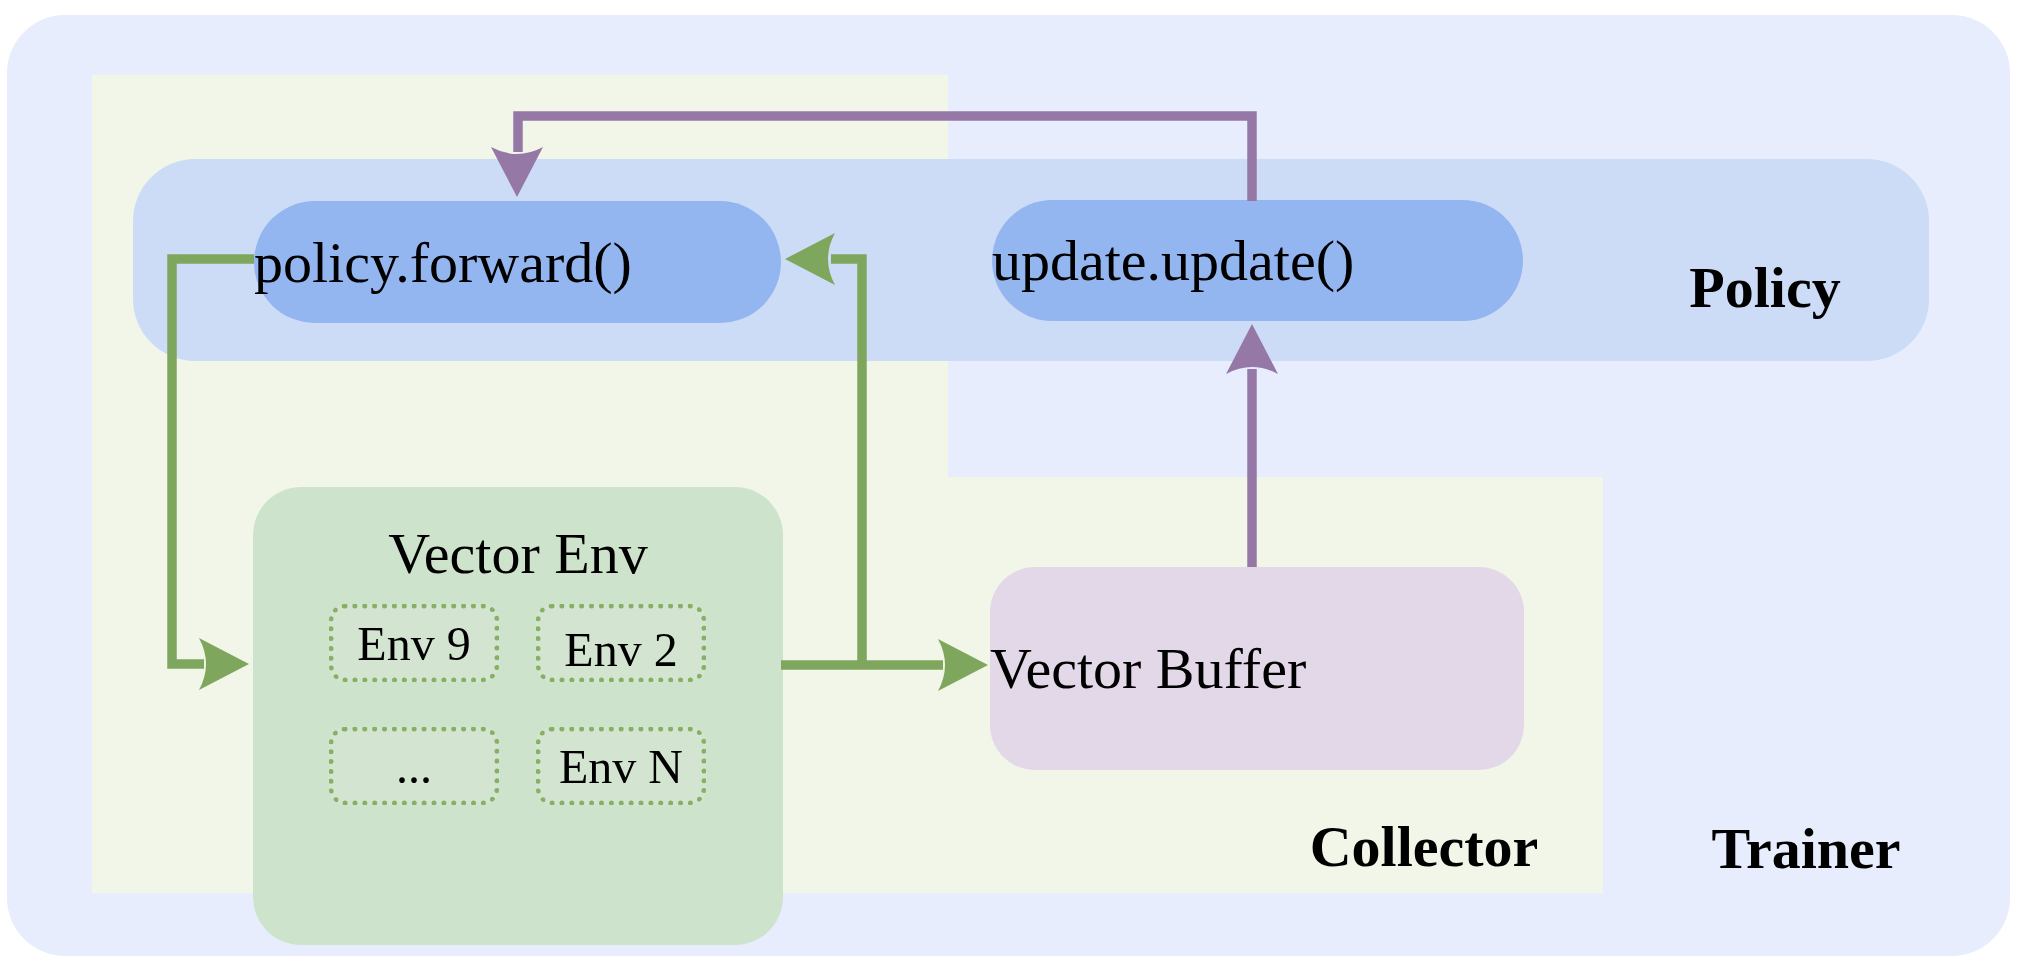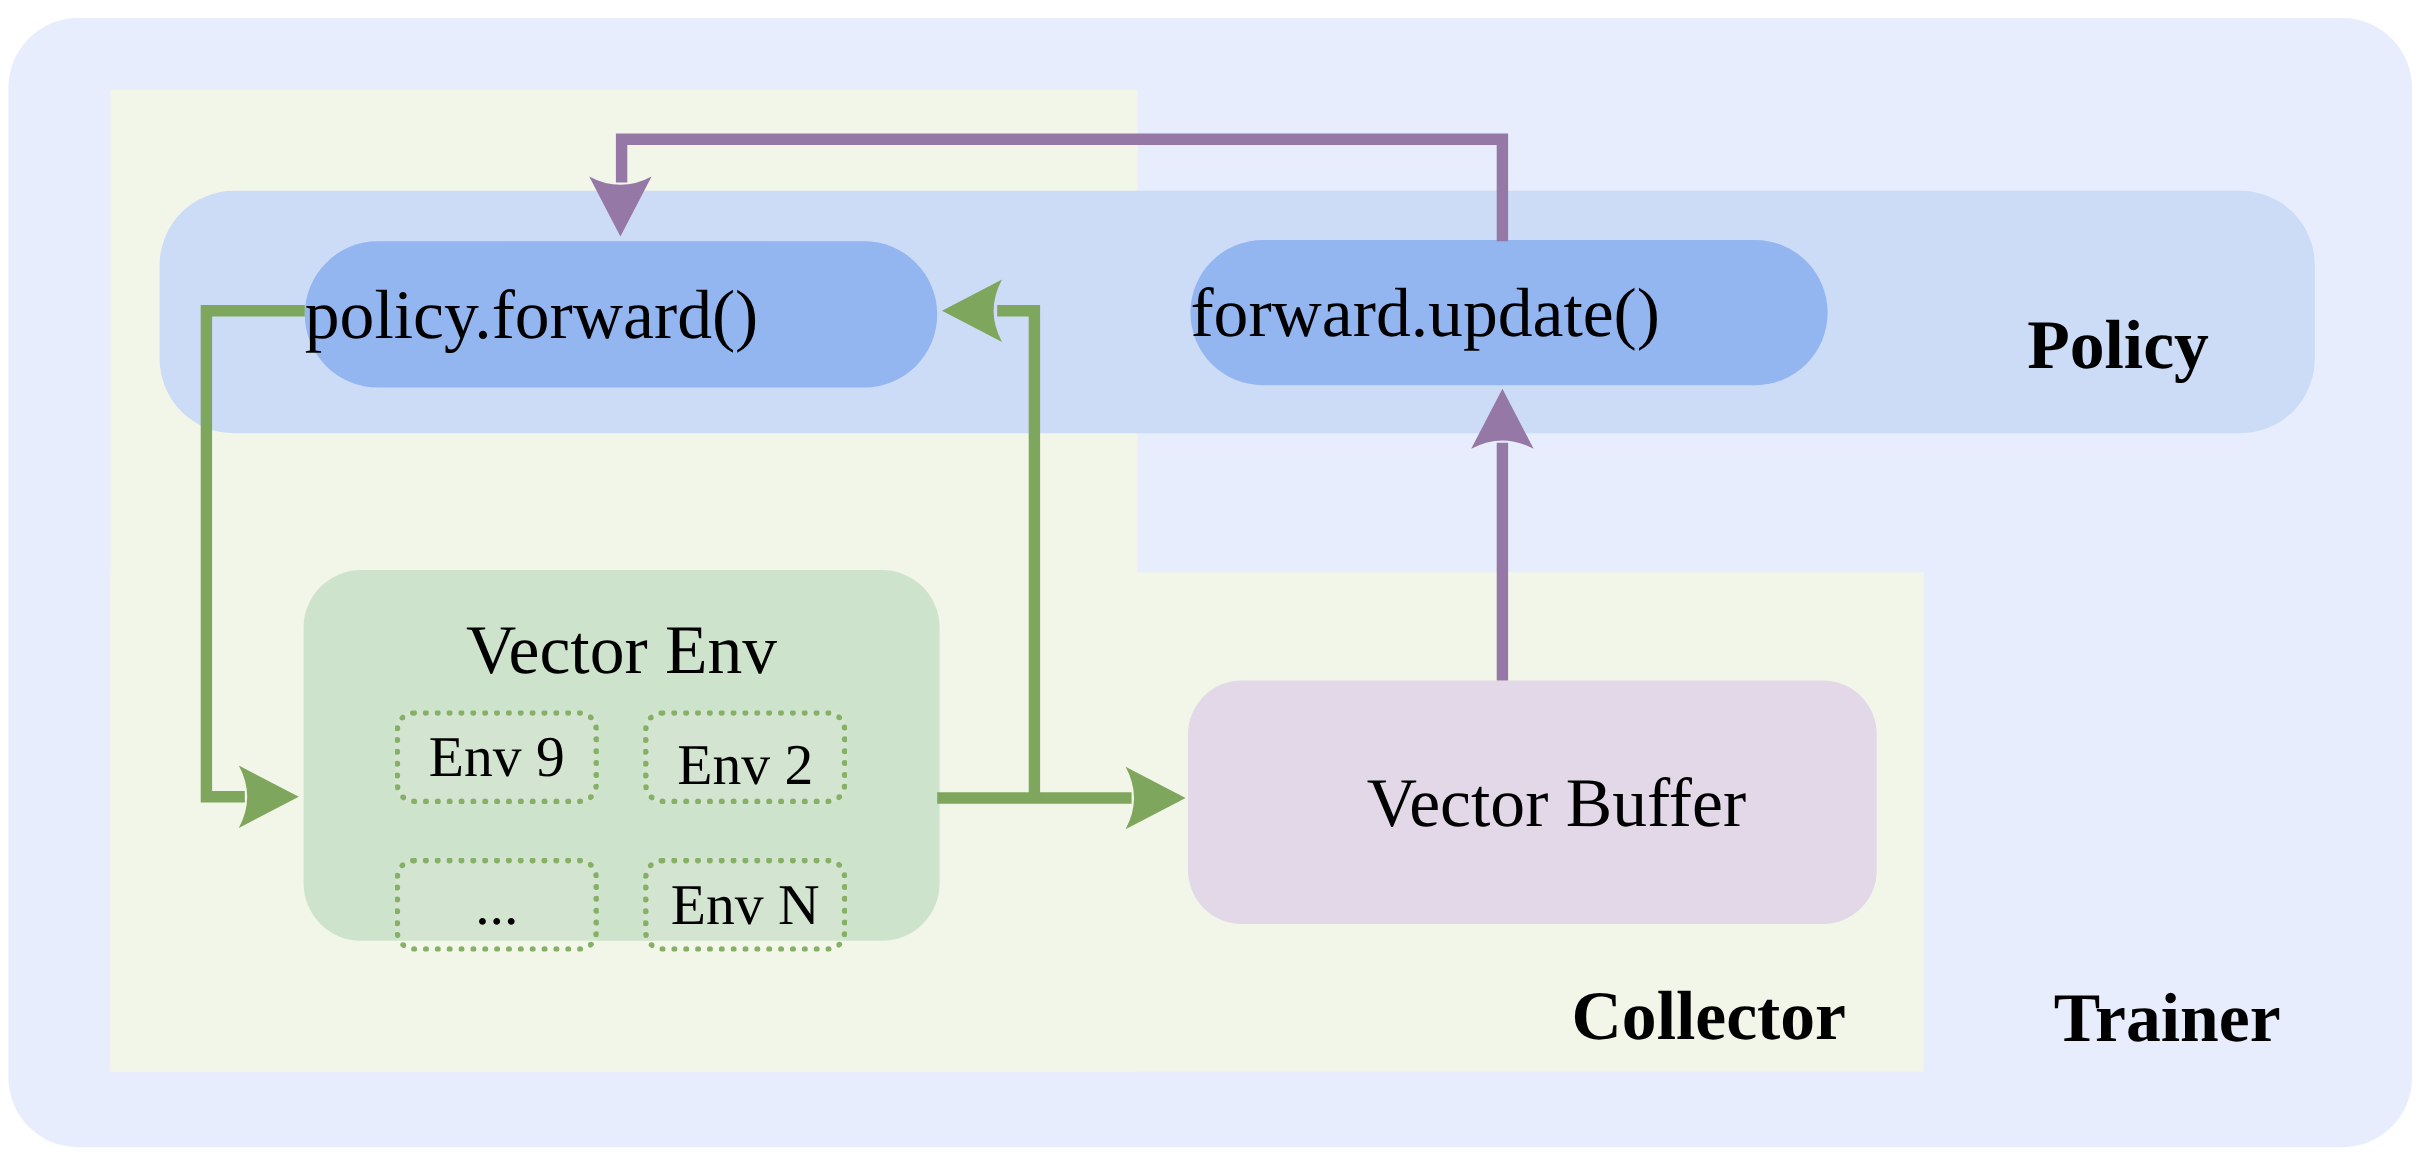"forward.update()" span { text: forward.update -> update.update }
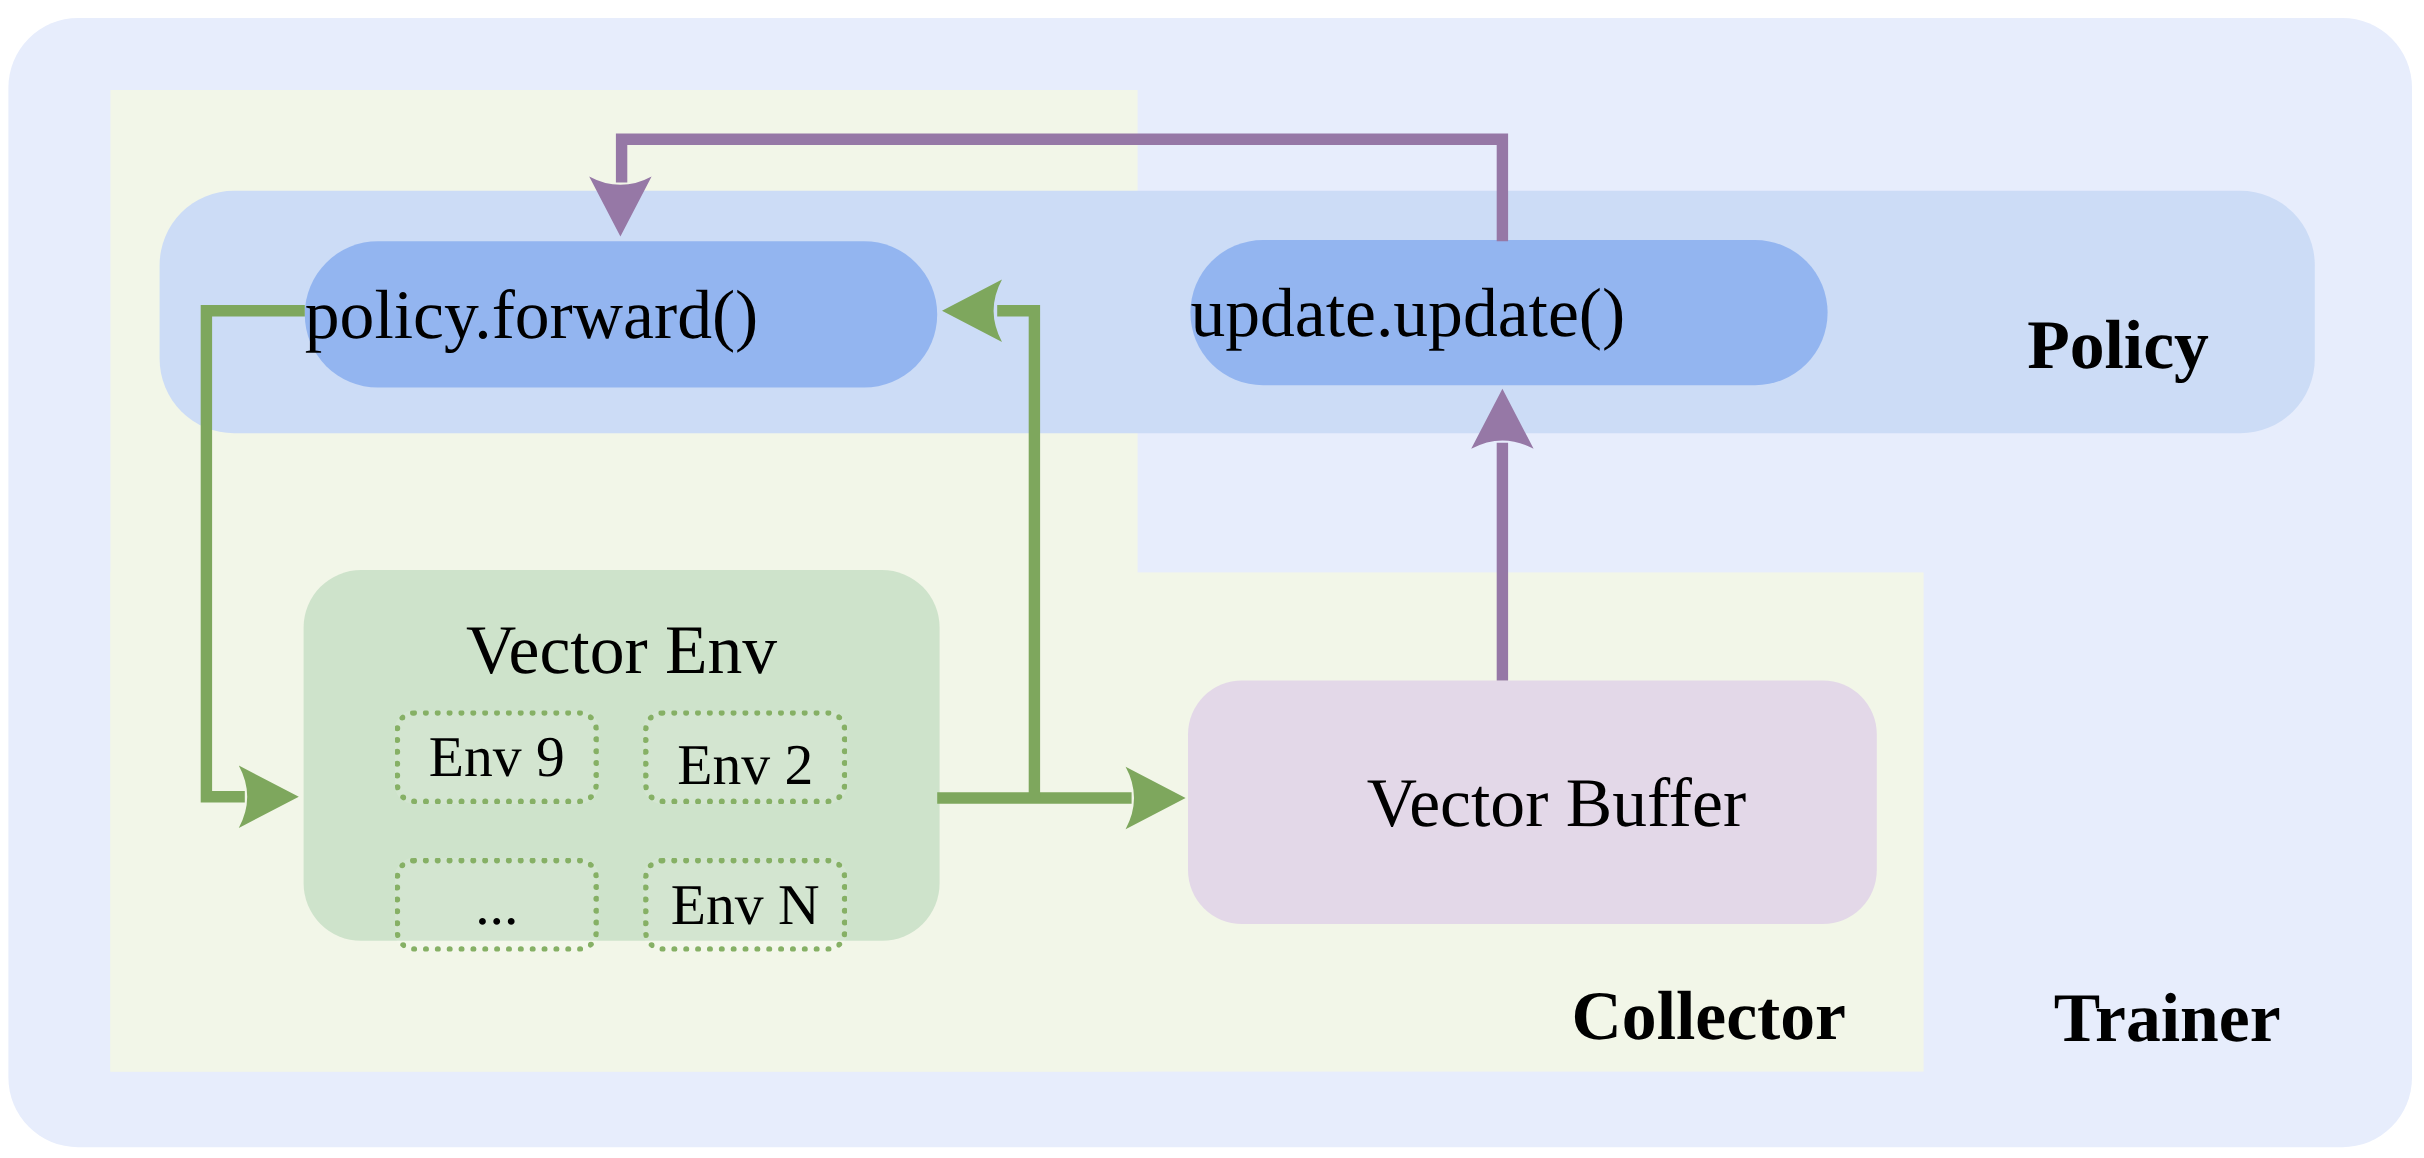"Vector Env" .vector-env-box { height: 309px -> 458px; top: 475px -> 487px }
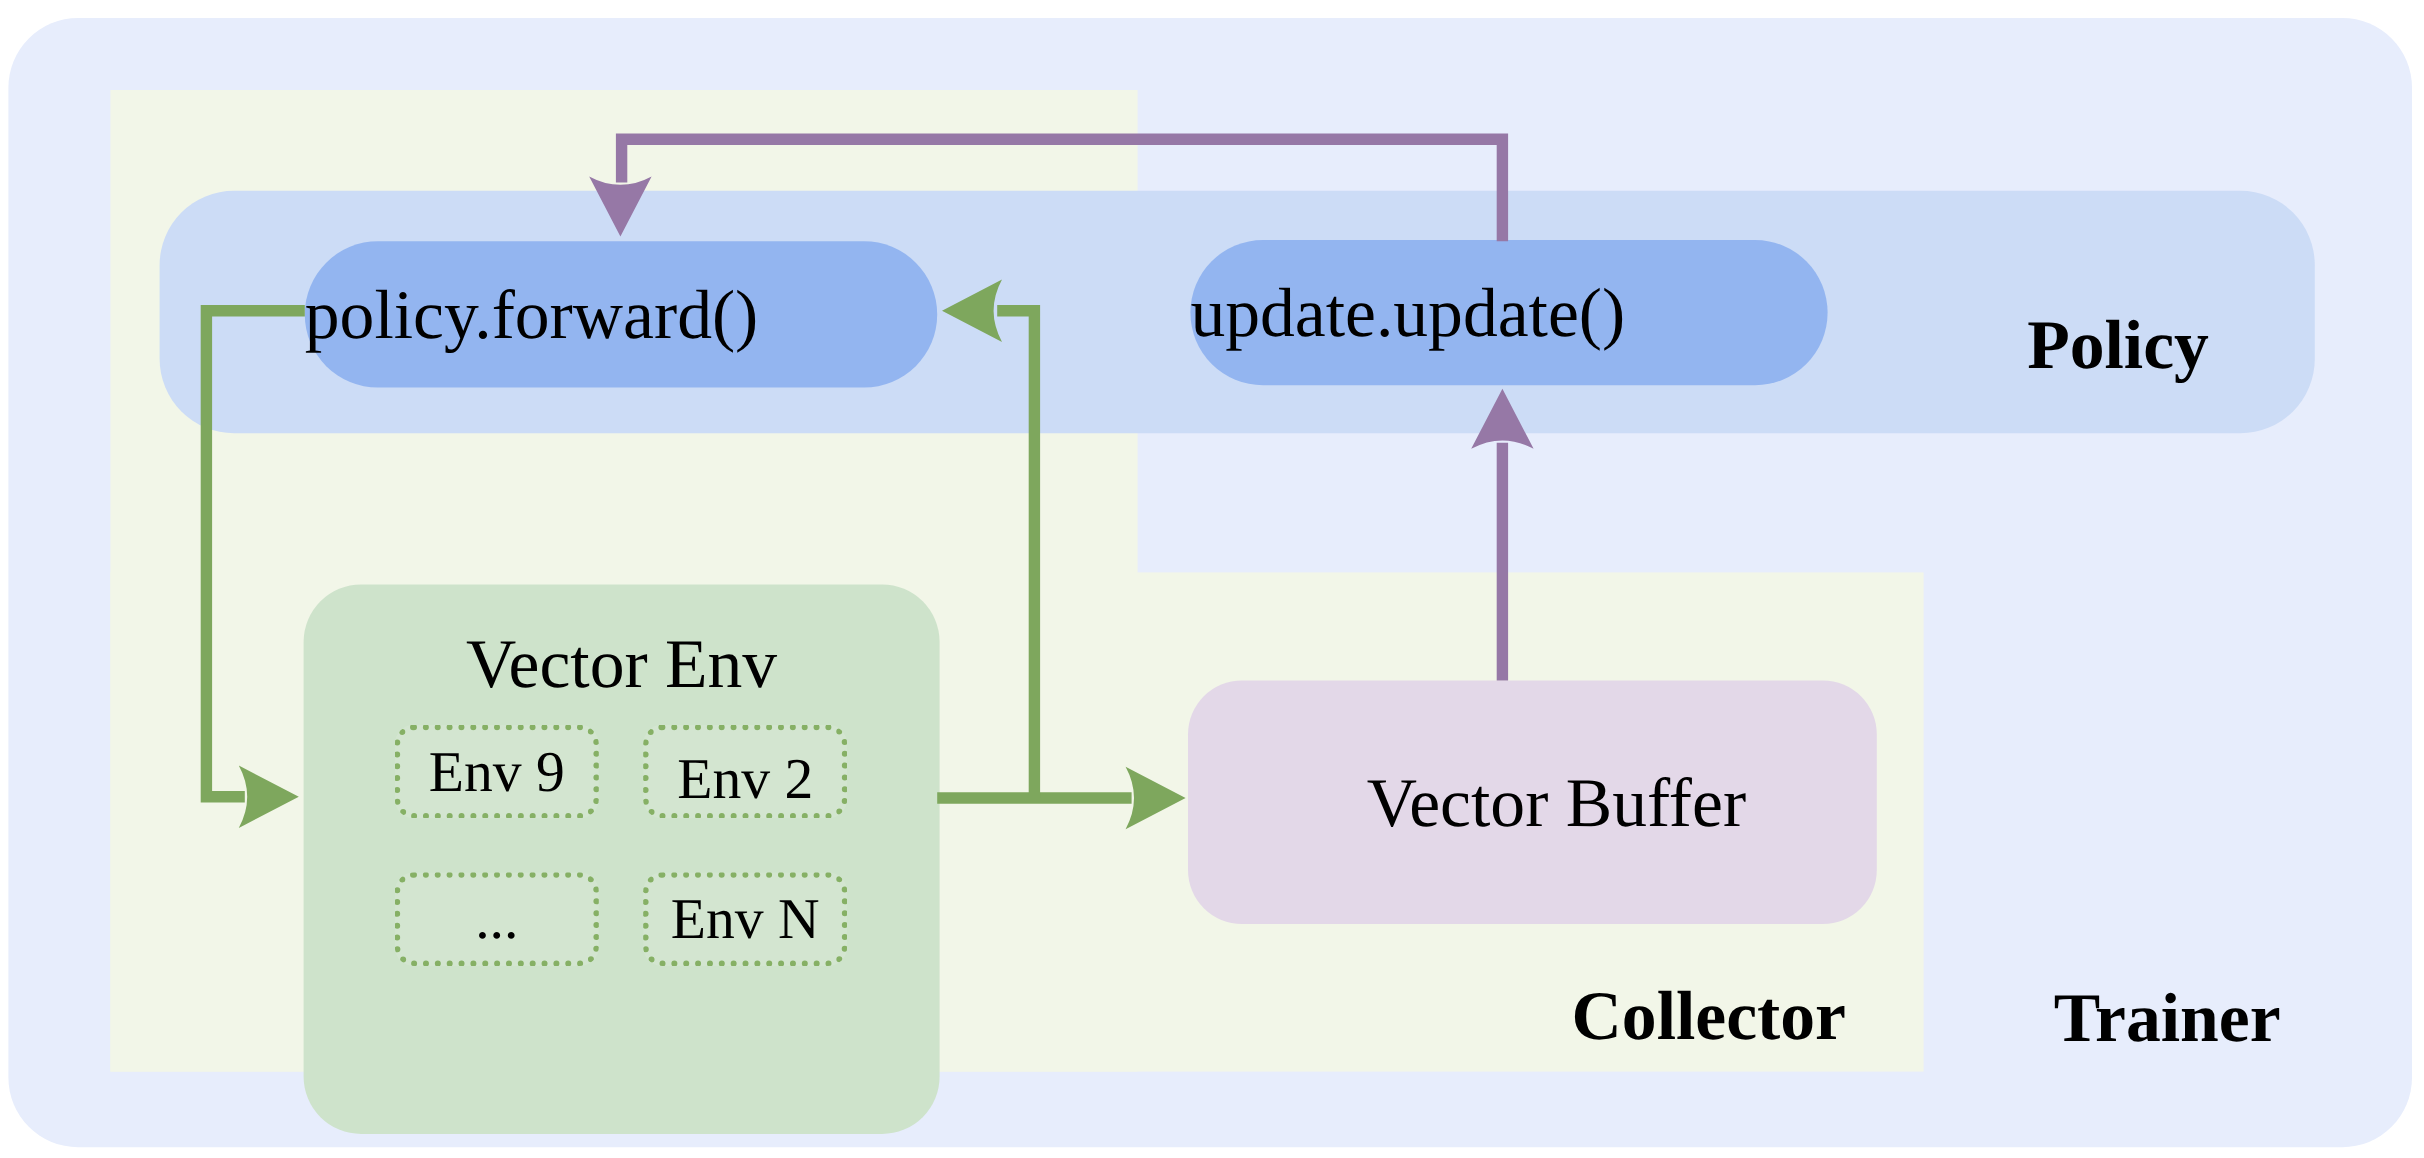"Vector Buffer" .vector-buffer-box { justify-content: center -> none; padding-left: 40px -> none }
